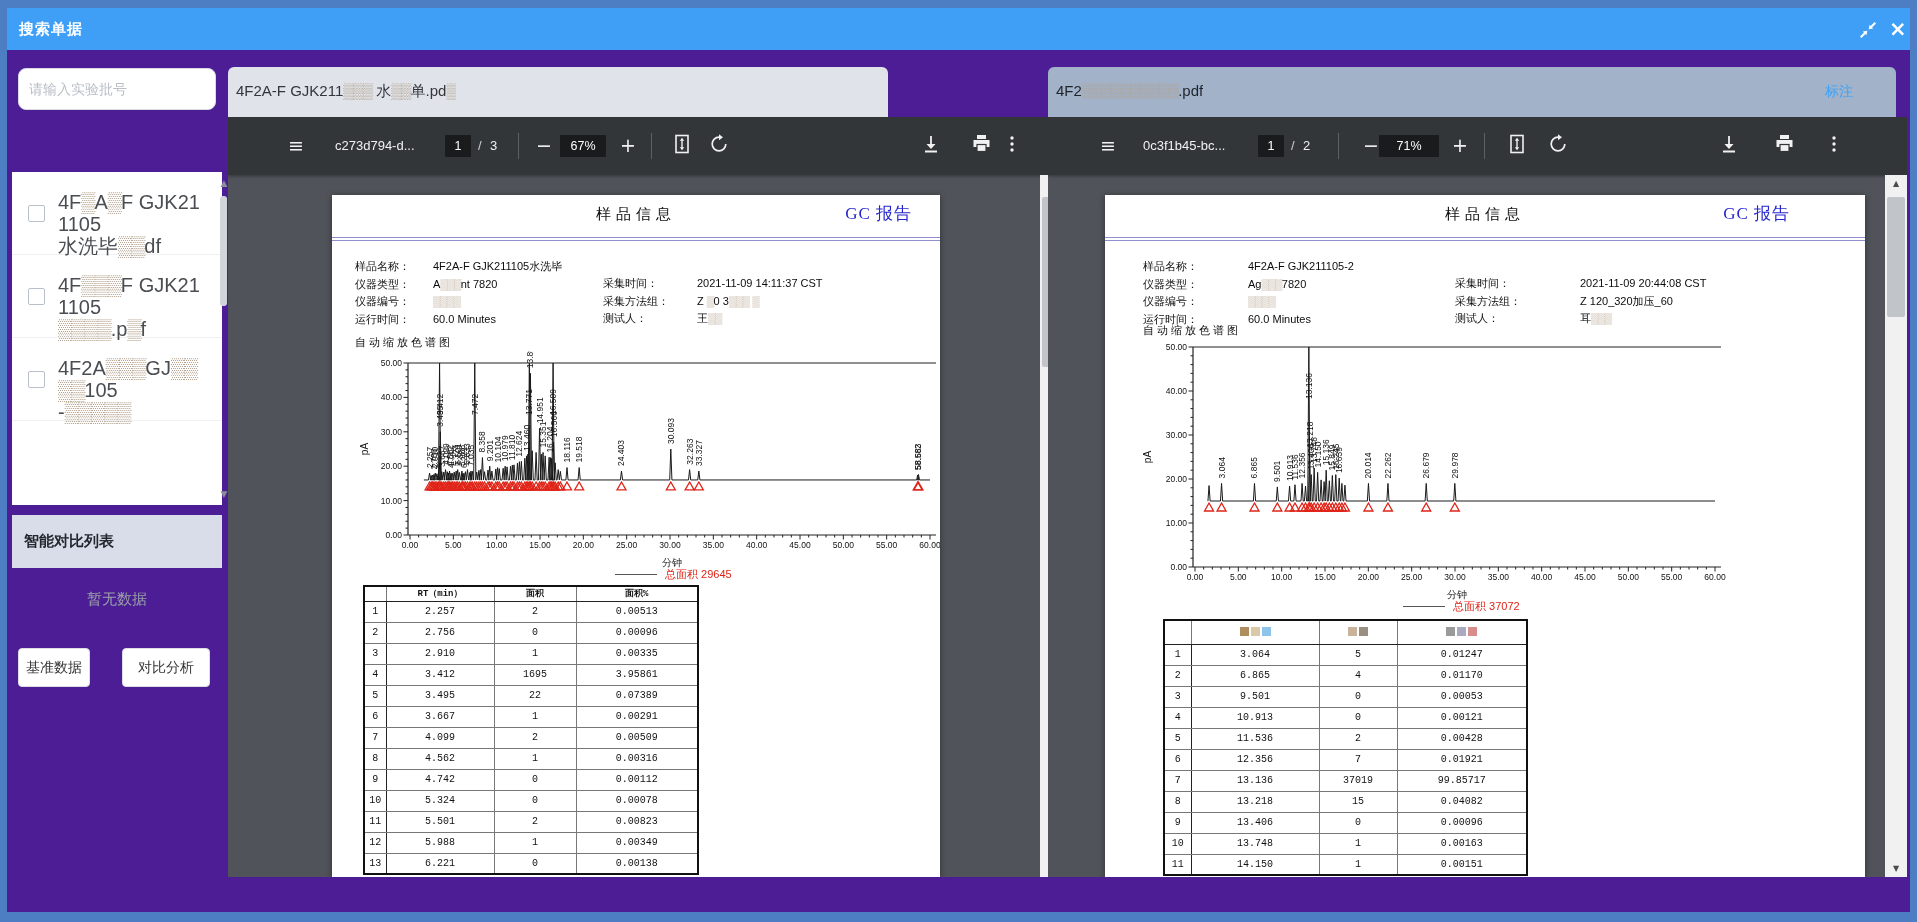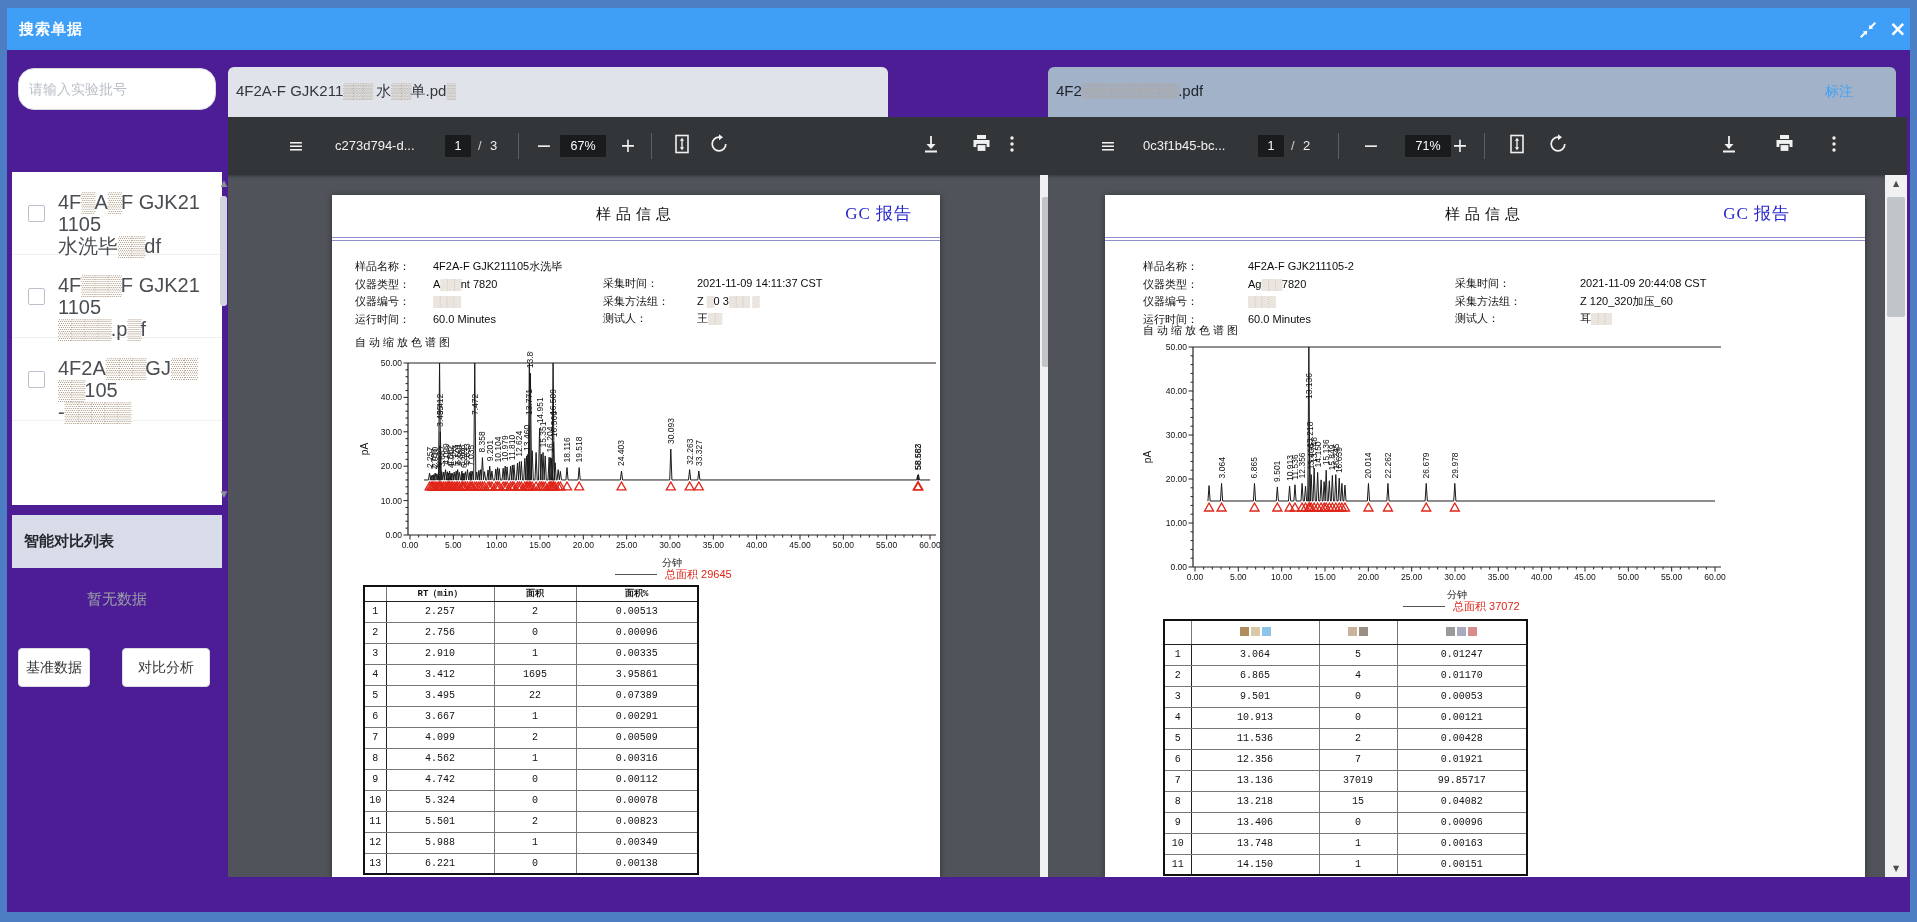"请输入实验批号" .search-input { border-radius: 16px -> 8px }
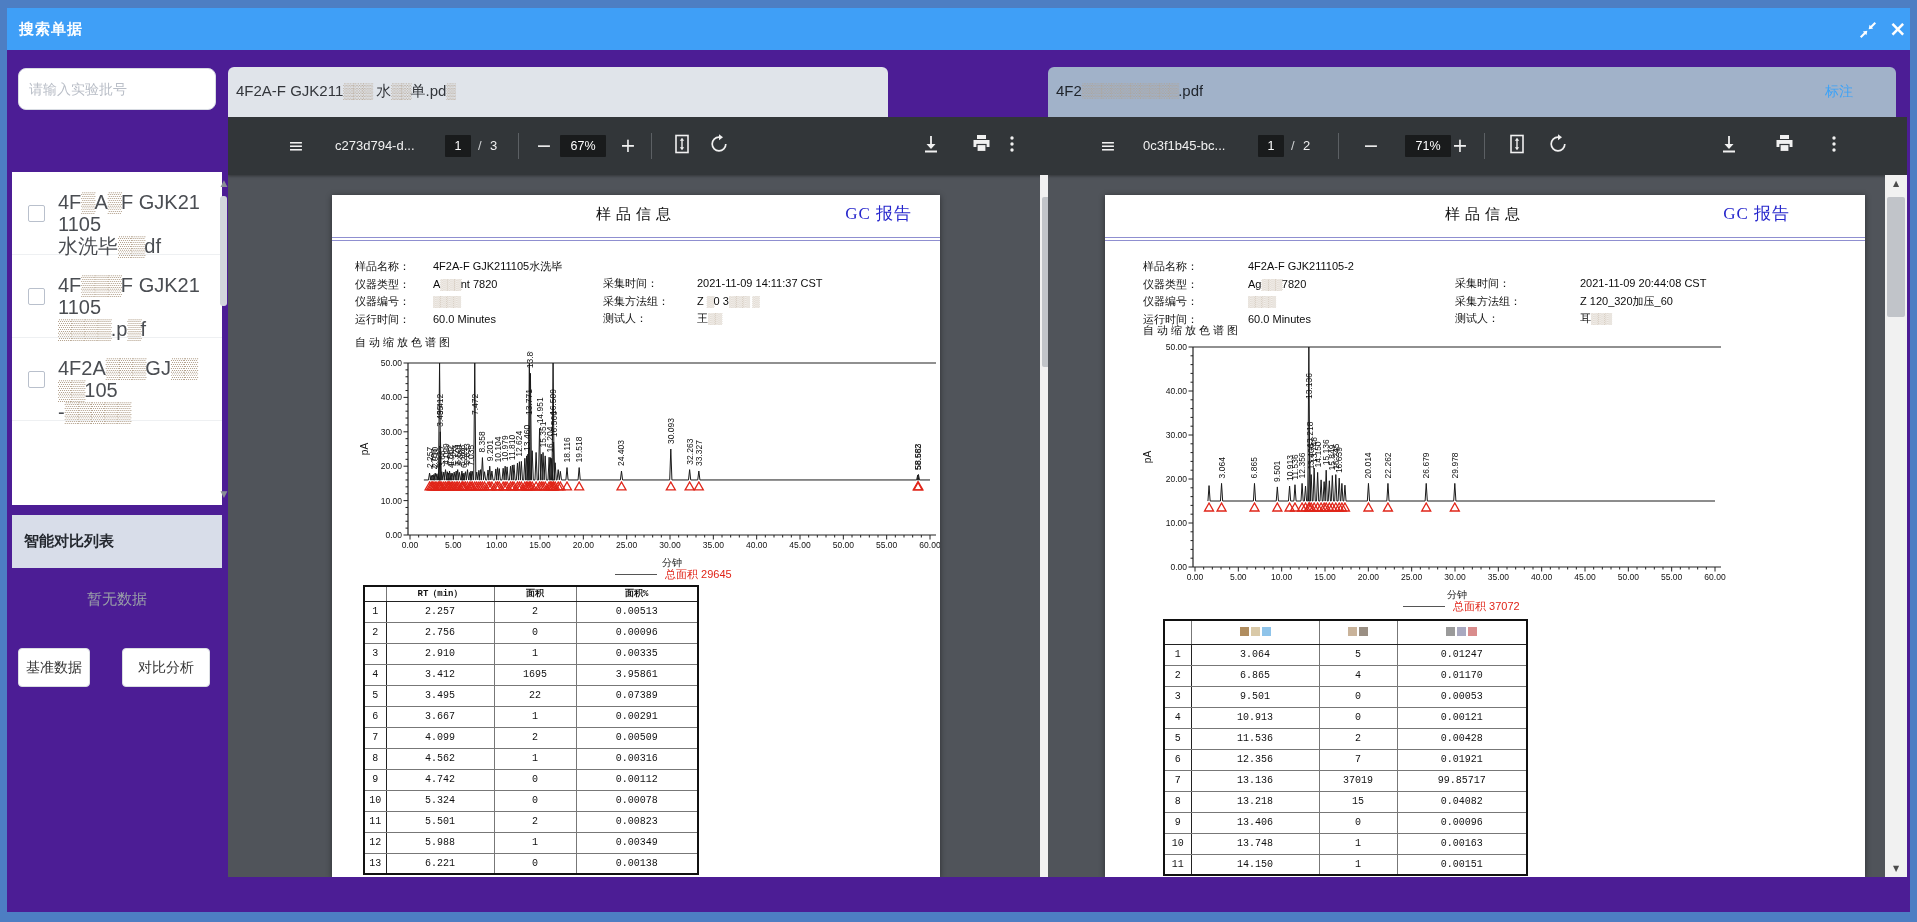"71%" span.pt { left: 357px -> 331px; width: 46px -> 60px }
